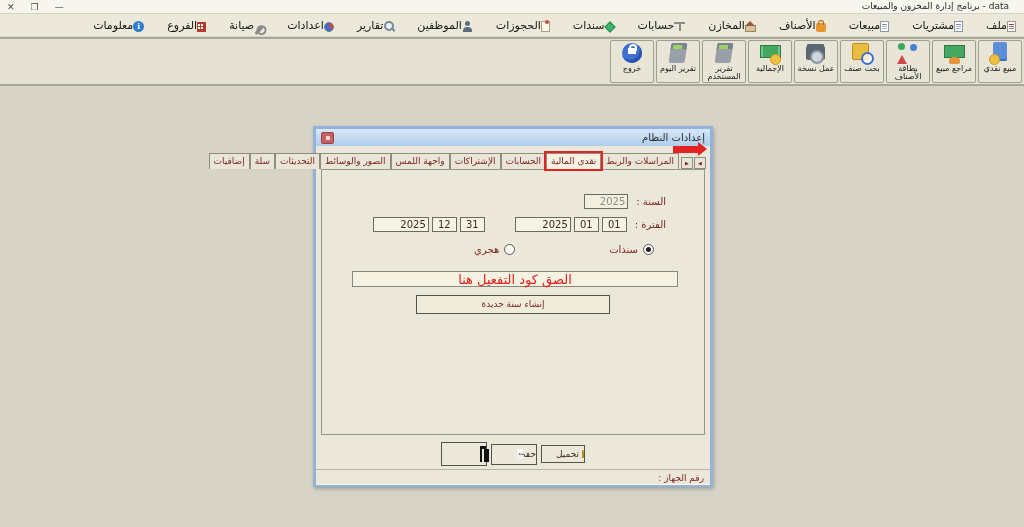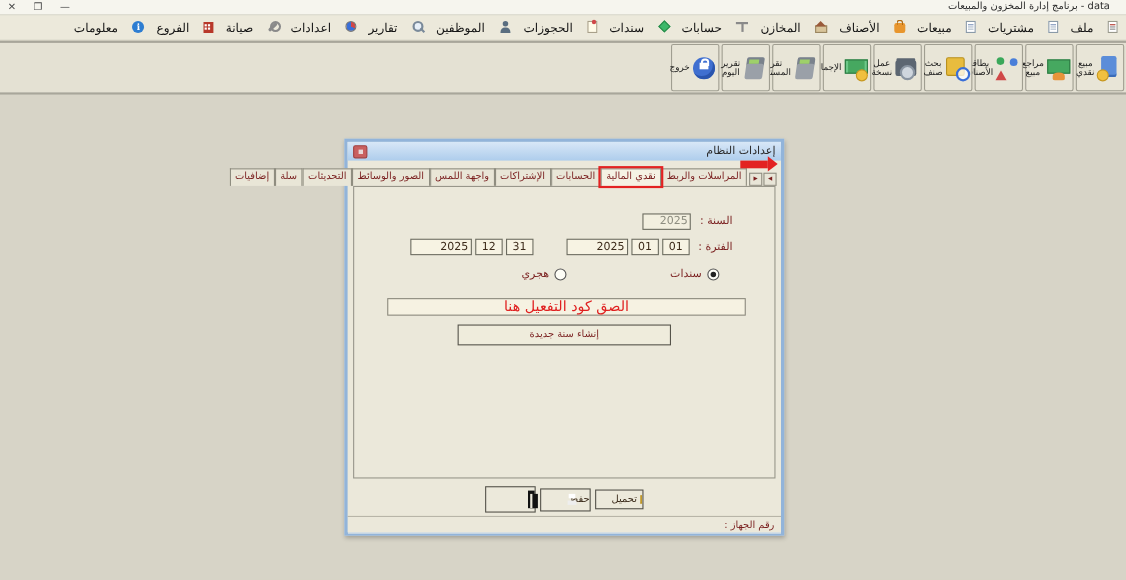"معلومات" .menu-item { align-items: flex-start -> flex-end; gap: 13px -> 0; margin-left: none -> 12px }
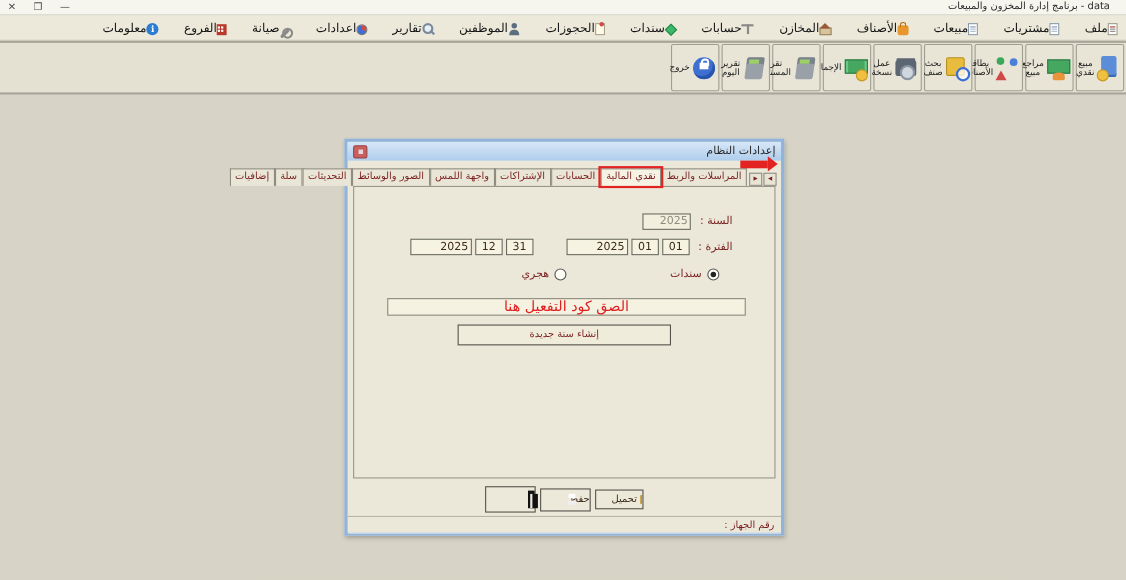"خروج" .tool-btn { flex-direction: row -> column }
